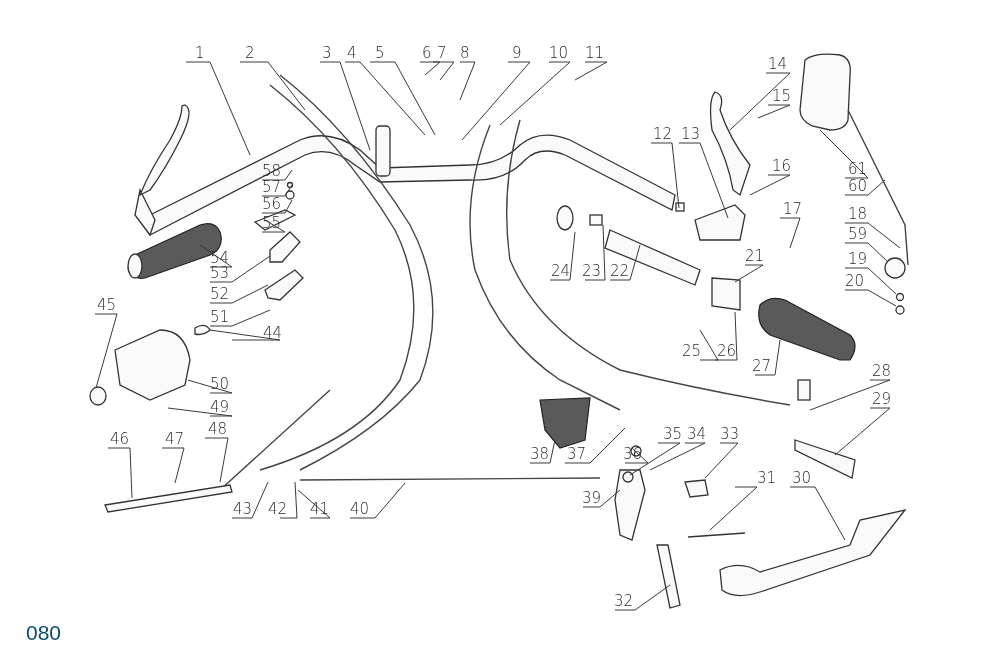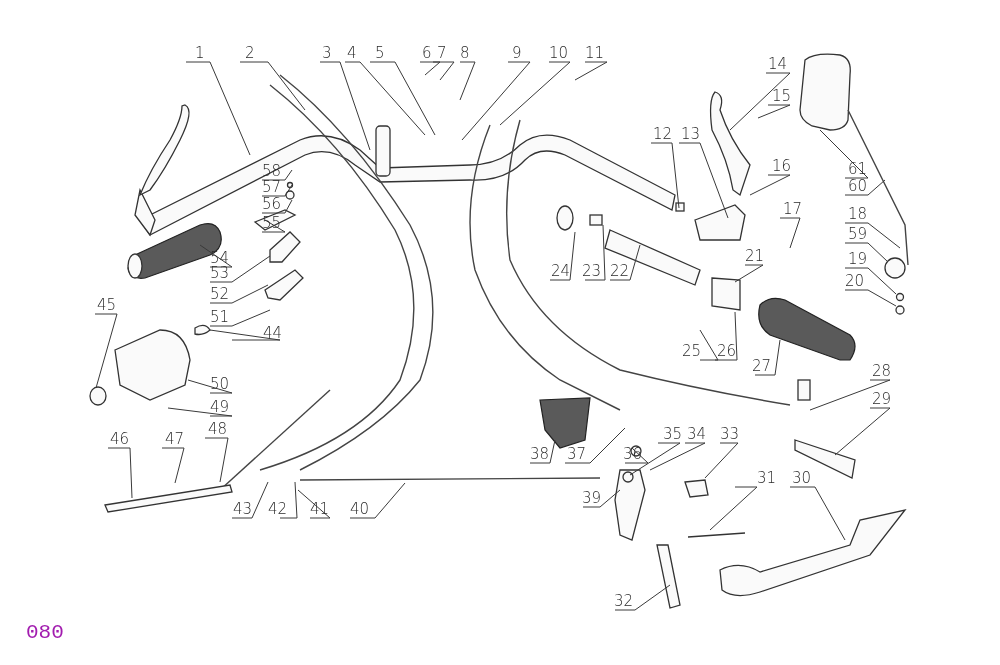"080" .pagenum { color: #a21caf -> #0c4a6e; font-family: Liberation Mono, monospace -> Liberation Sans, sans-serif }
